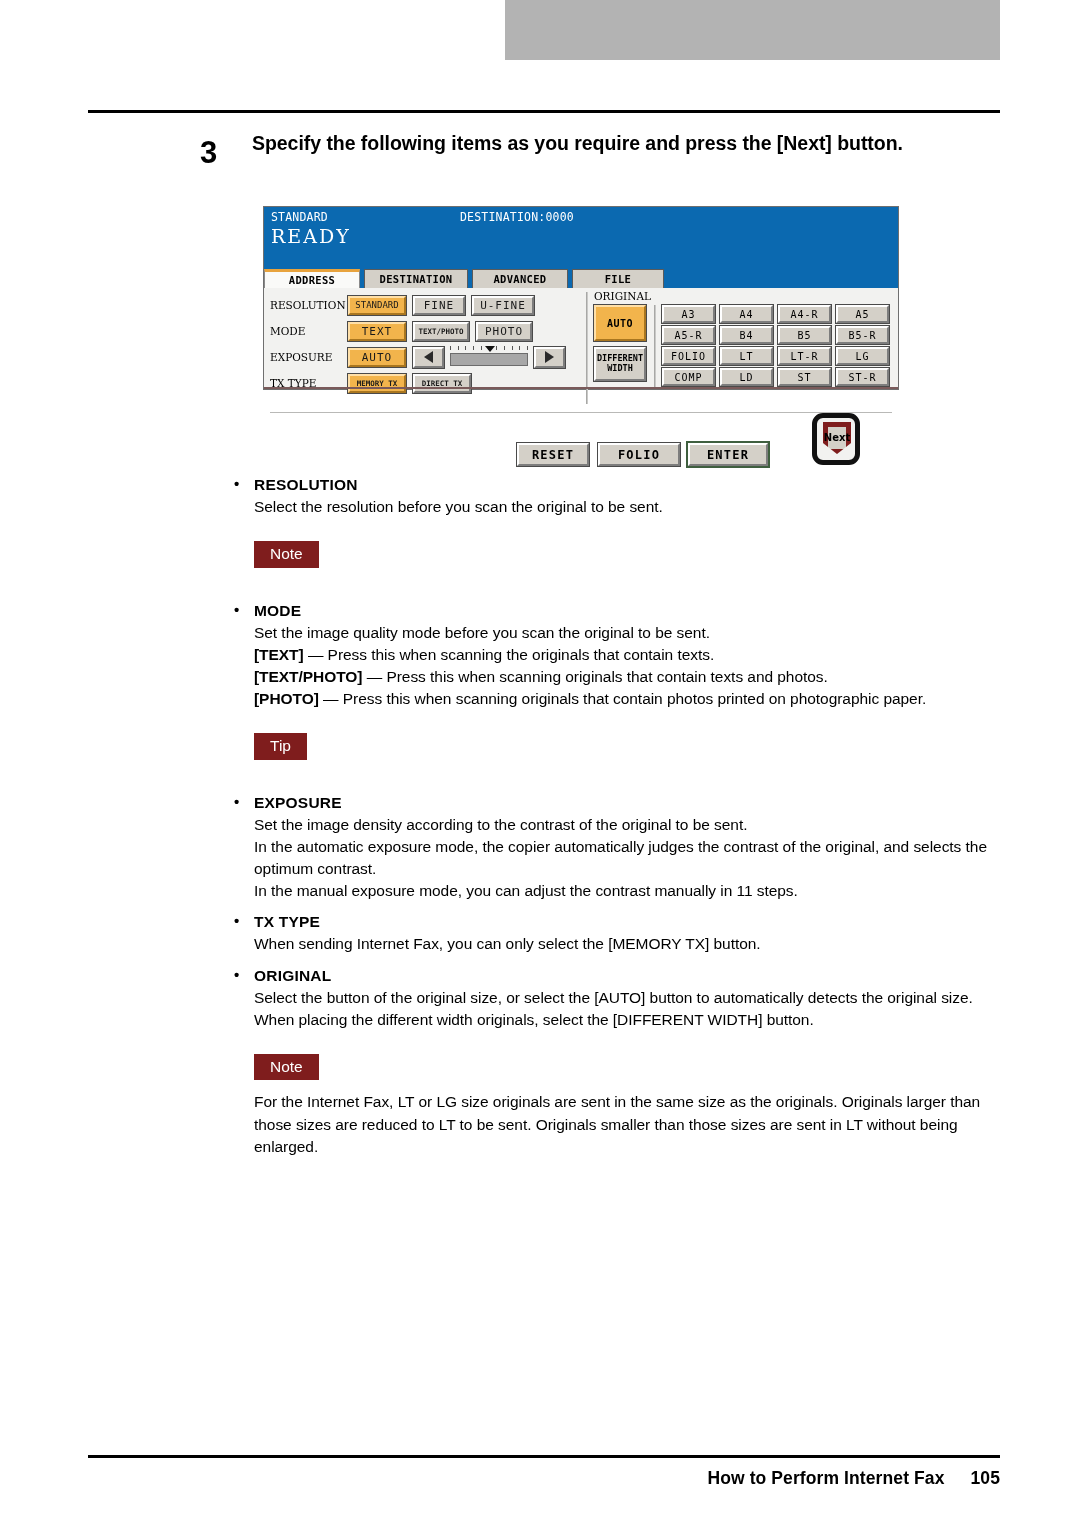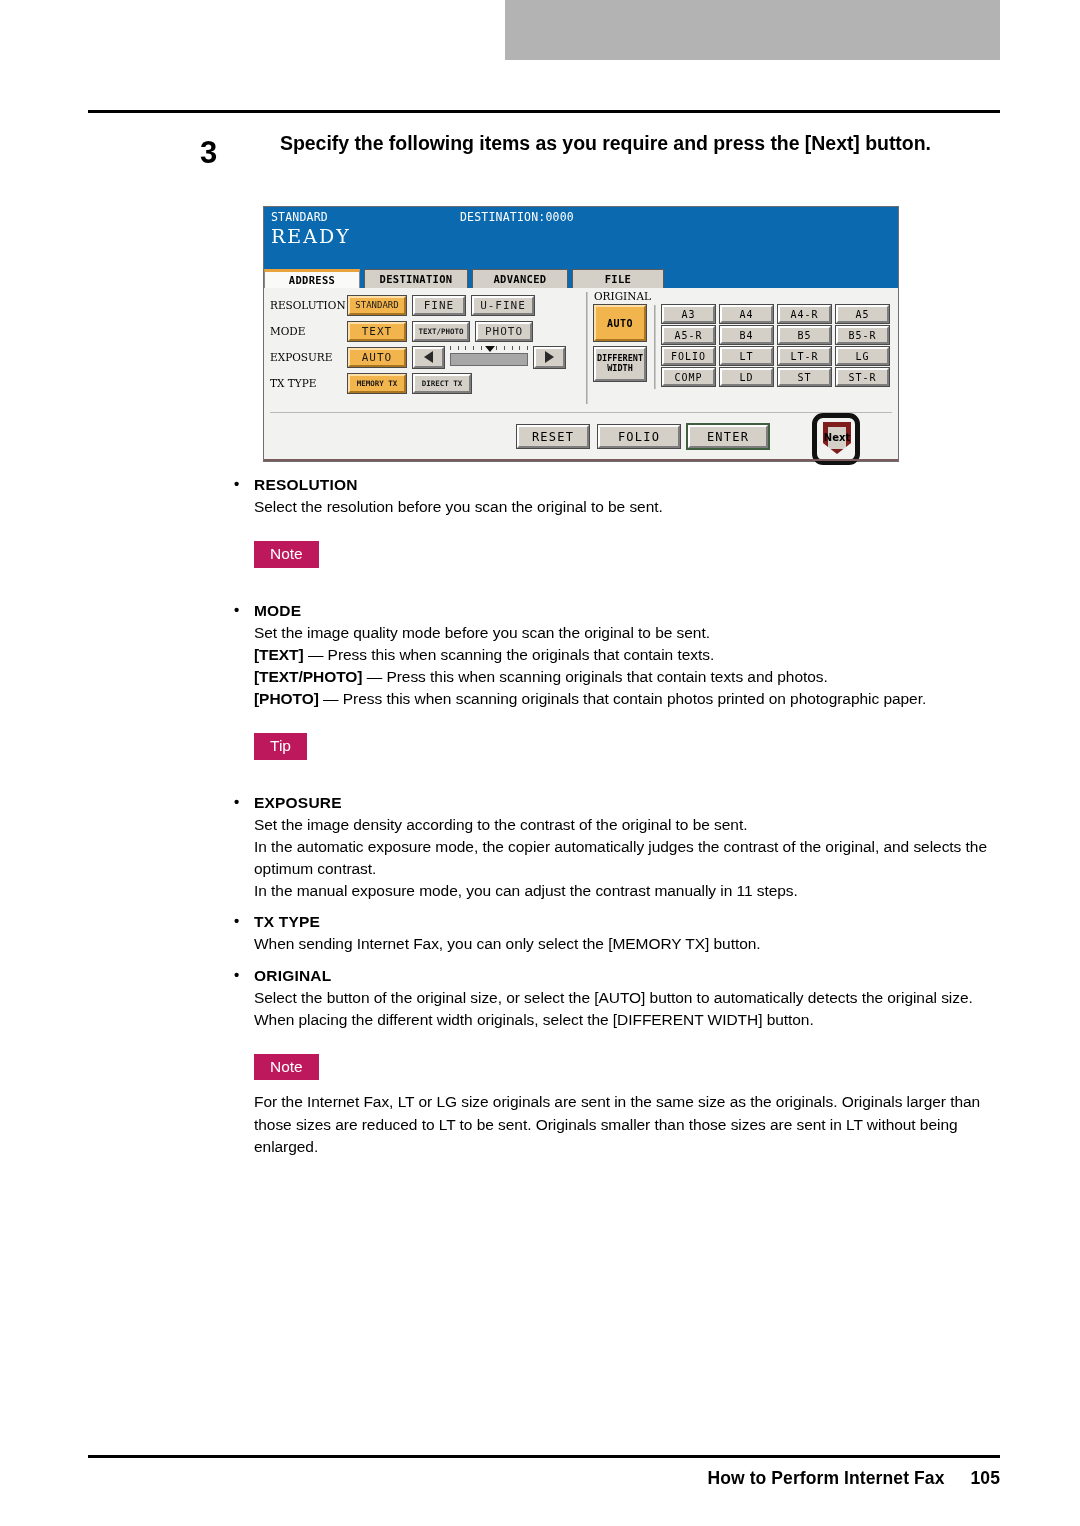"Specify the following items as" .step-text { margin-left: 80px -> 52px }
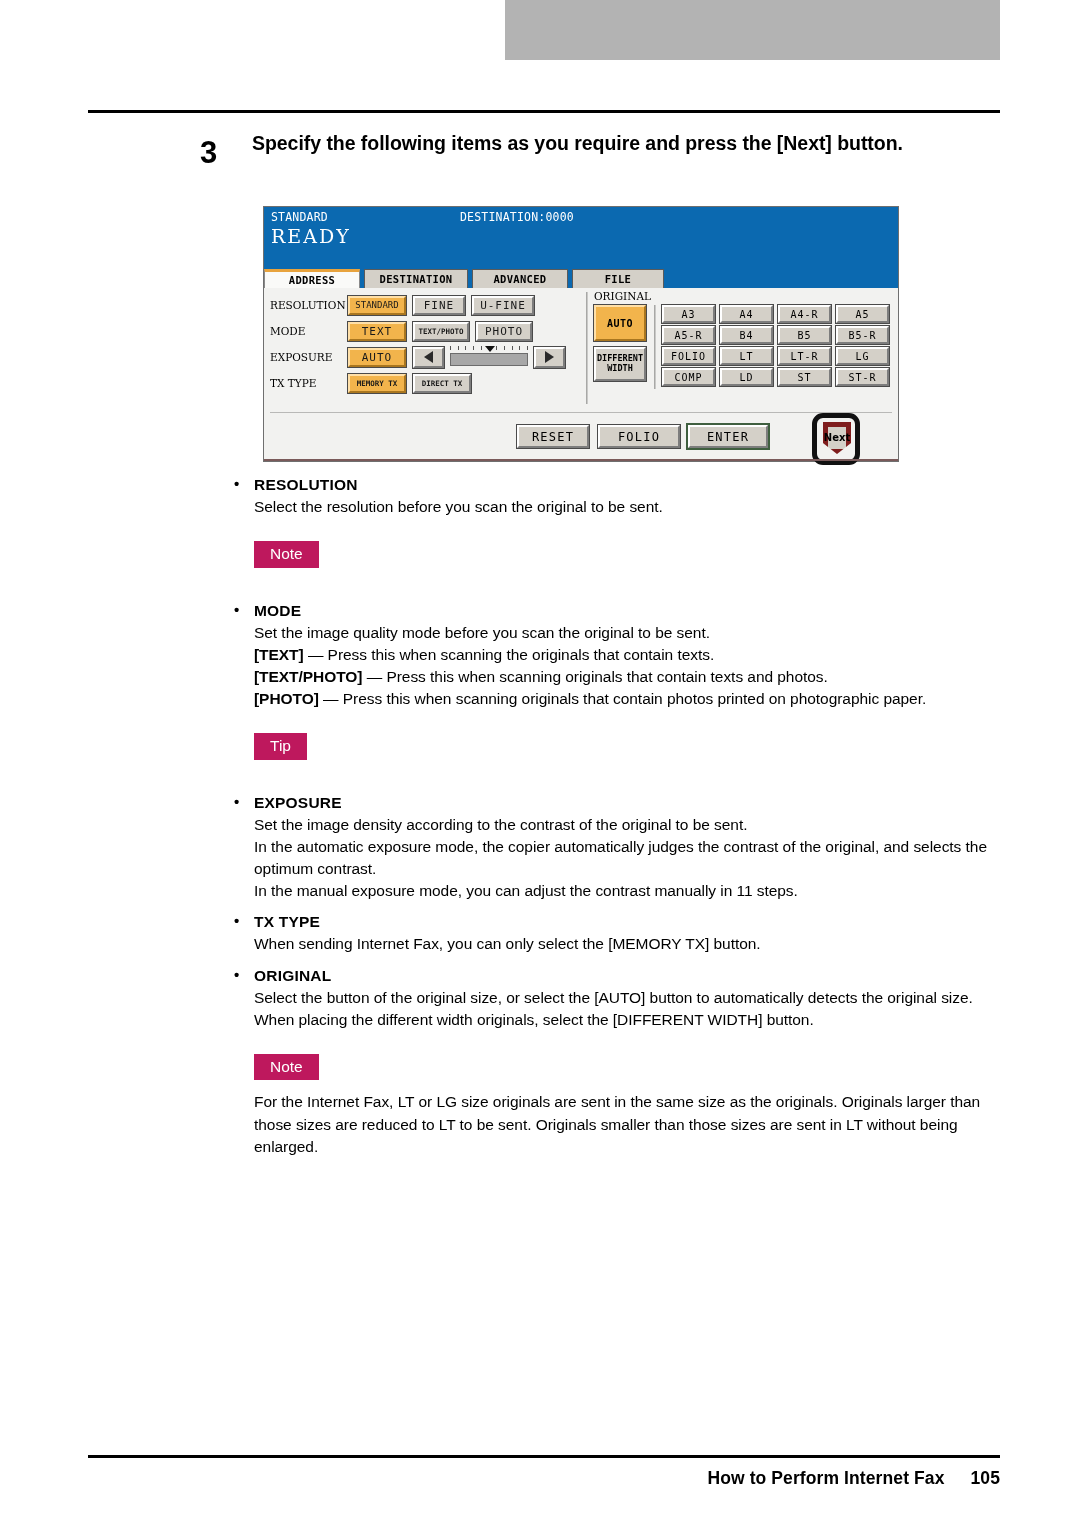"STANDARD" .panel { height: 256px -> 184px }
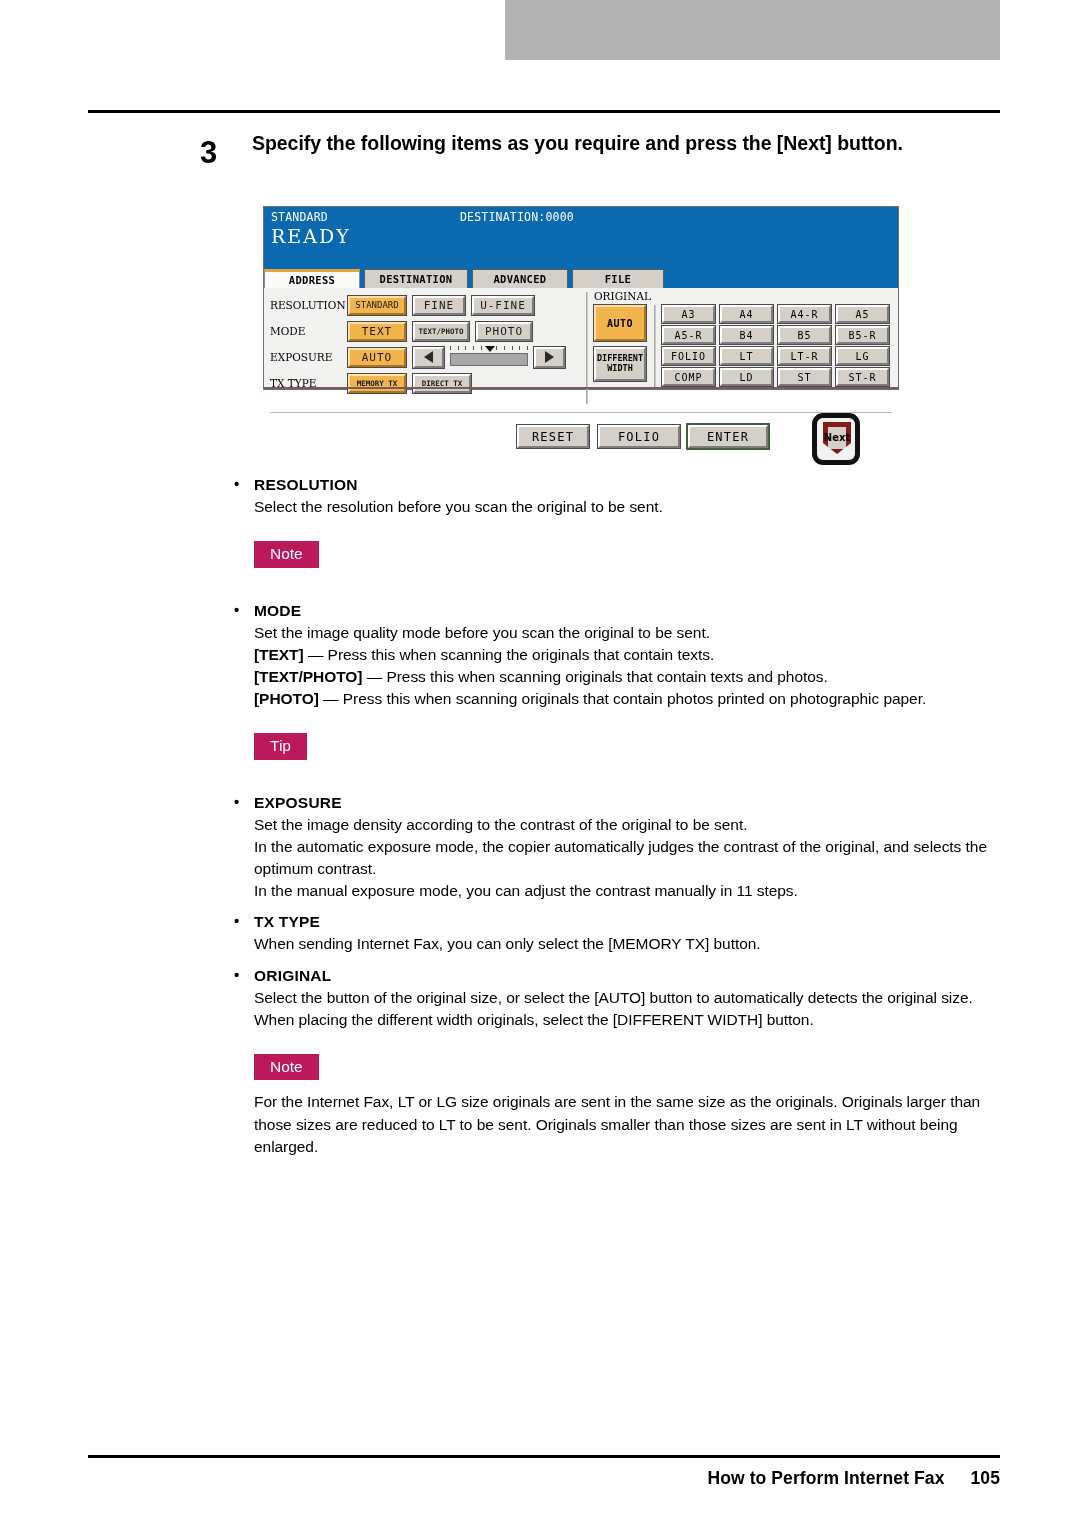"RESET" .b-action { font-weight: normal -> bold; top: 5px -> 23px }
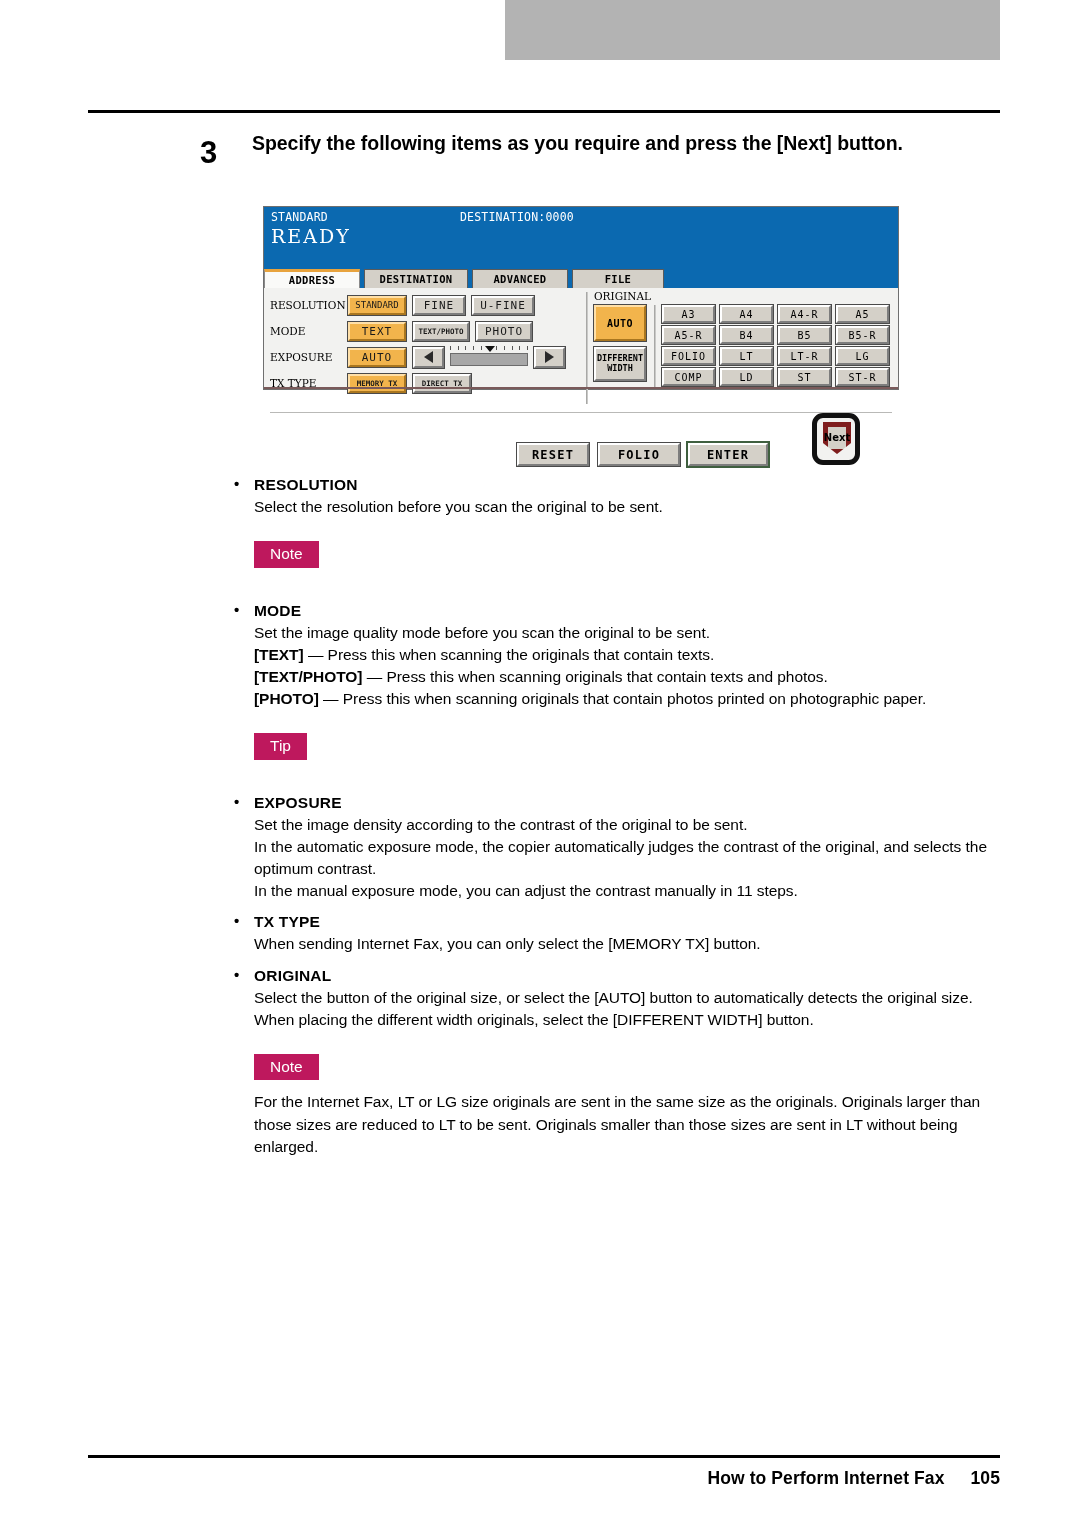"Note" .callout { background: #be185d -> #7f1d1d }
